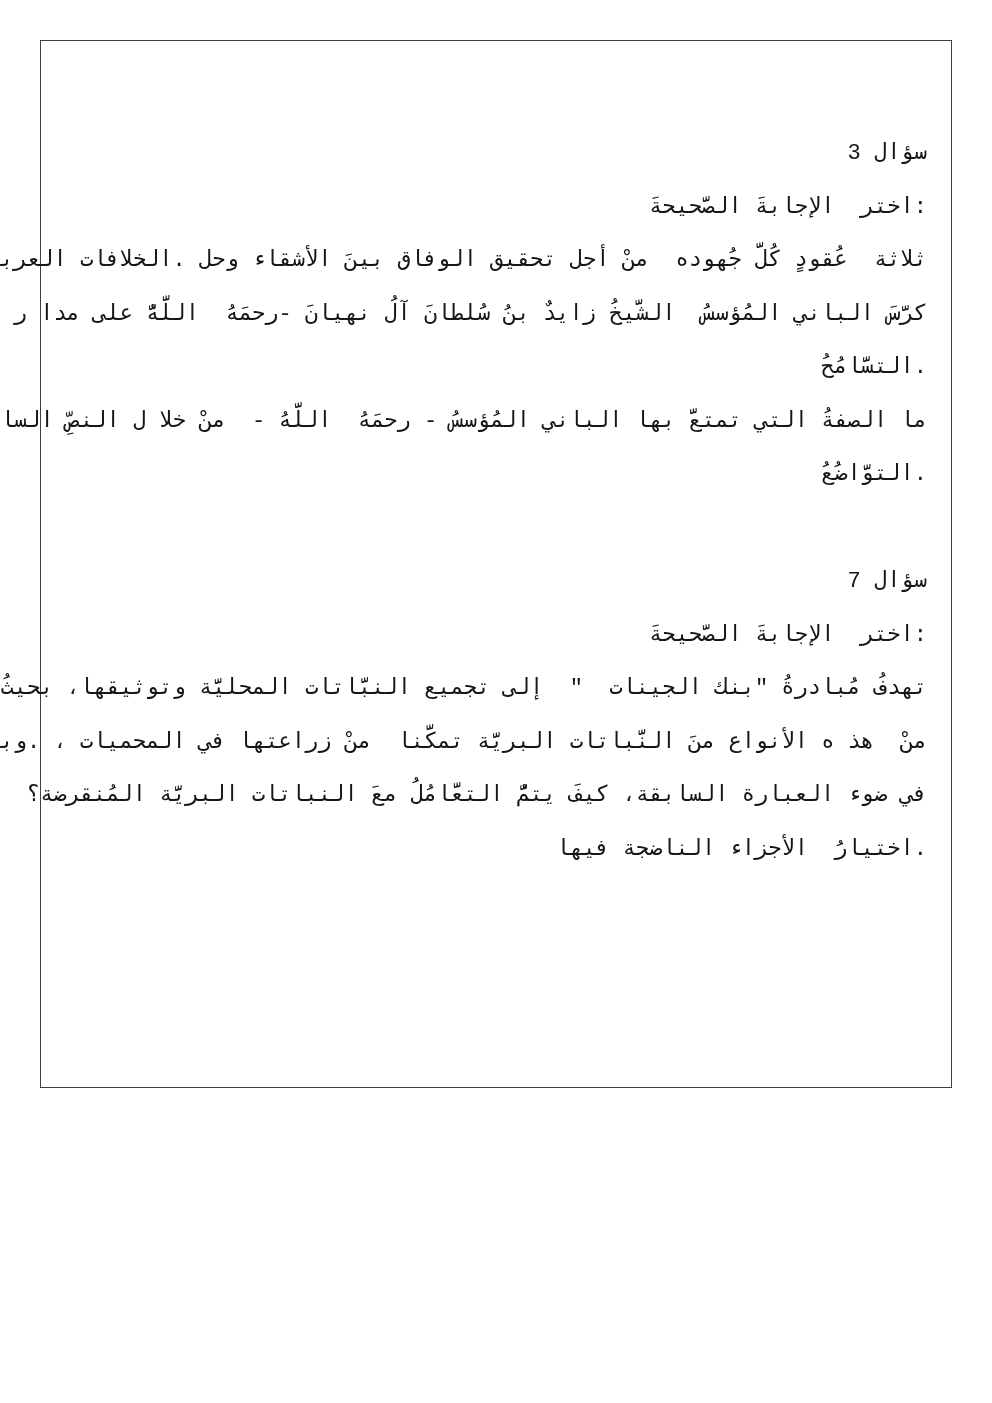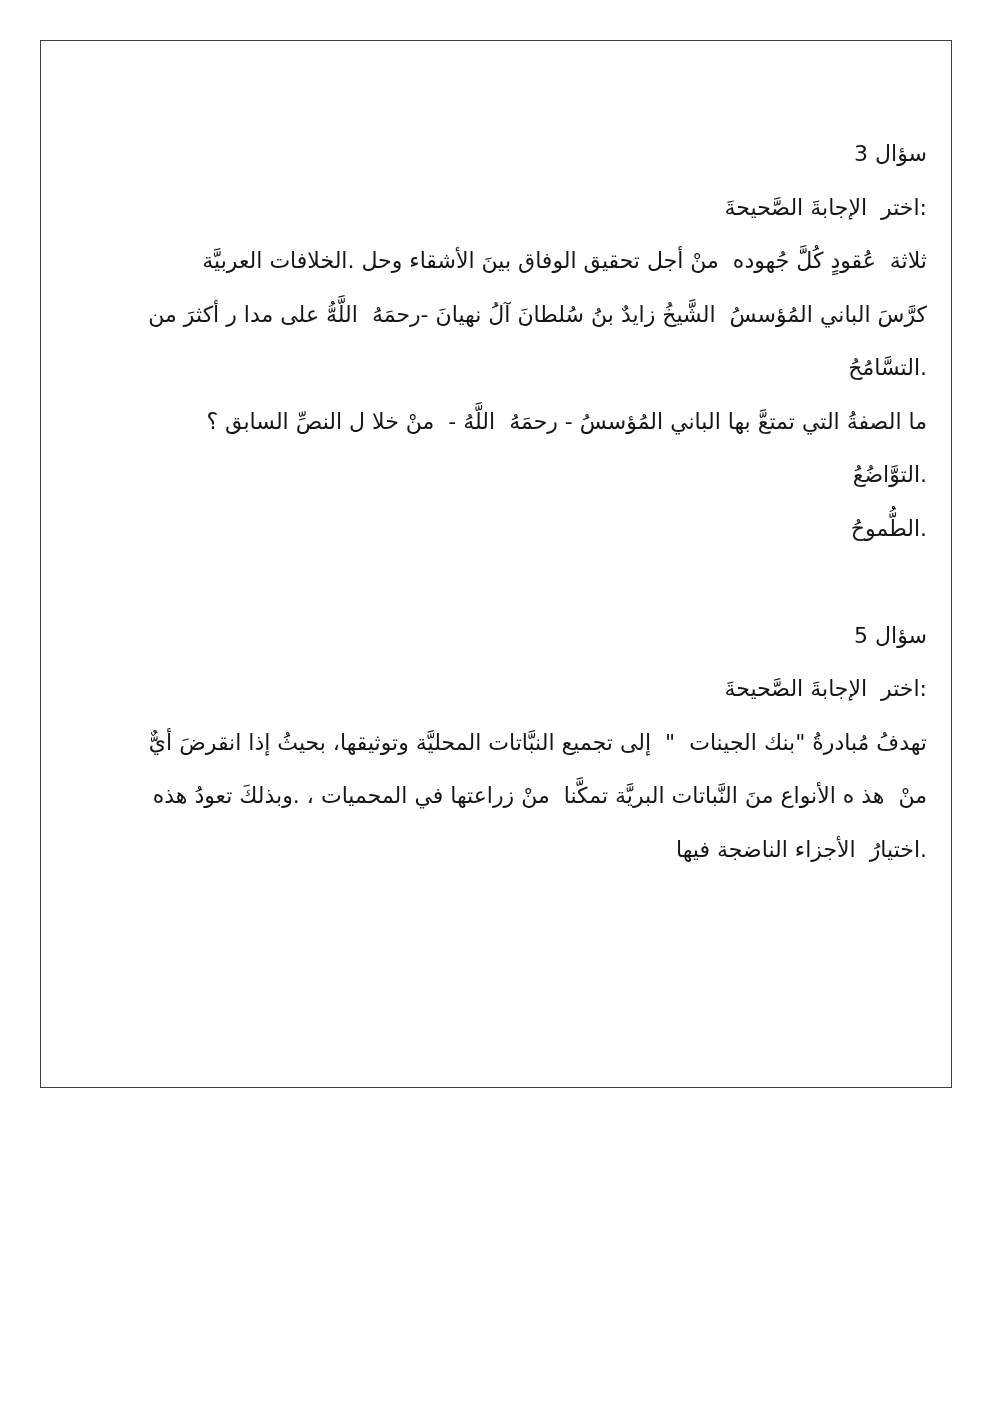"سؤال 3" .doc-page { font-family: none -> Liberation Mono, monospace }
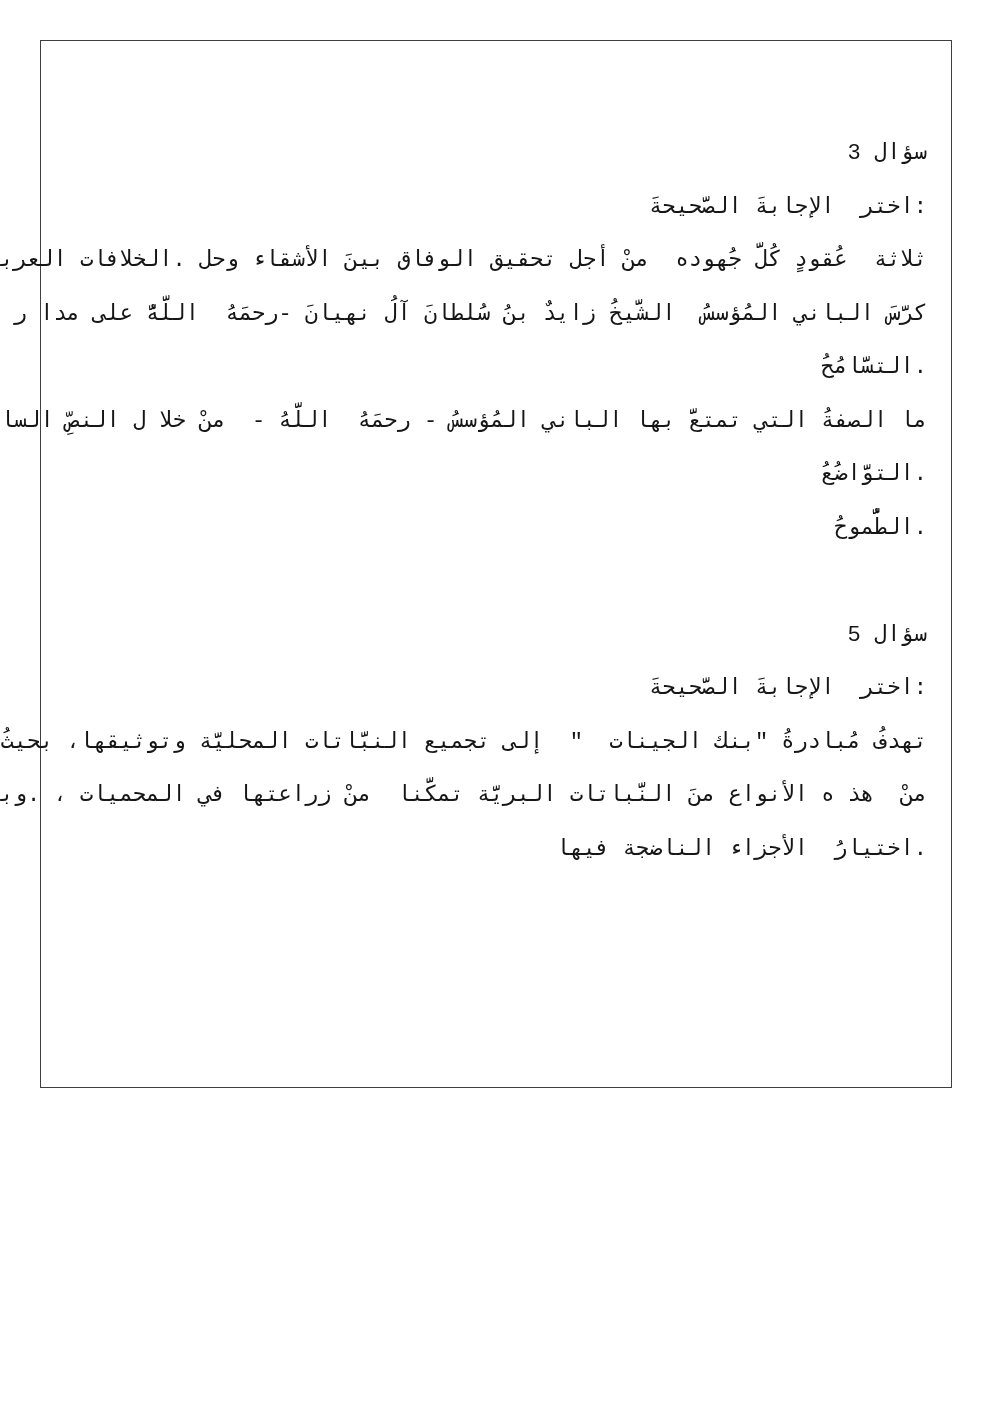".الطُّموحُ" div.line { html: <div>.الطُّموحُ</div> -> none }
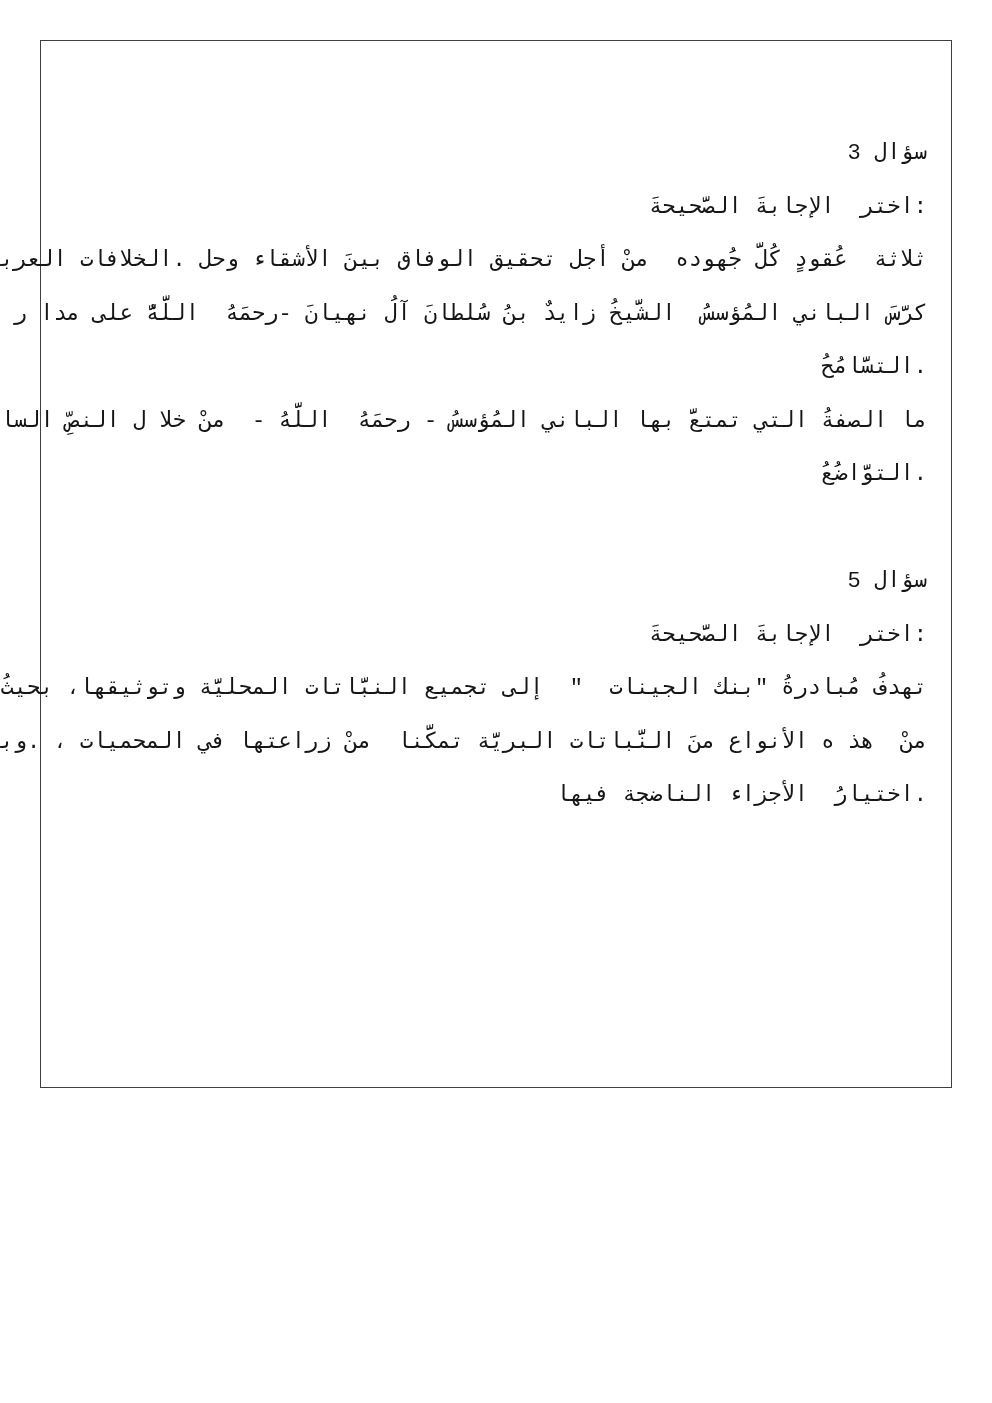"سؤال 5" div.line { text: 5 -> 7 }
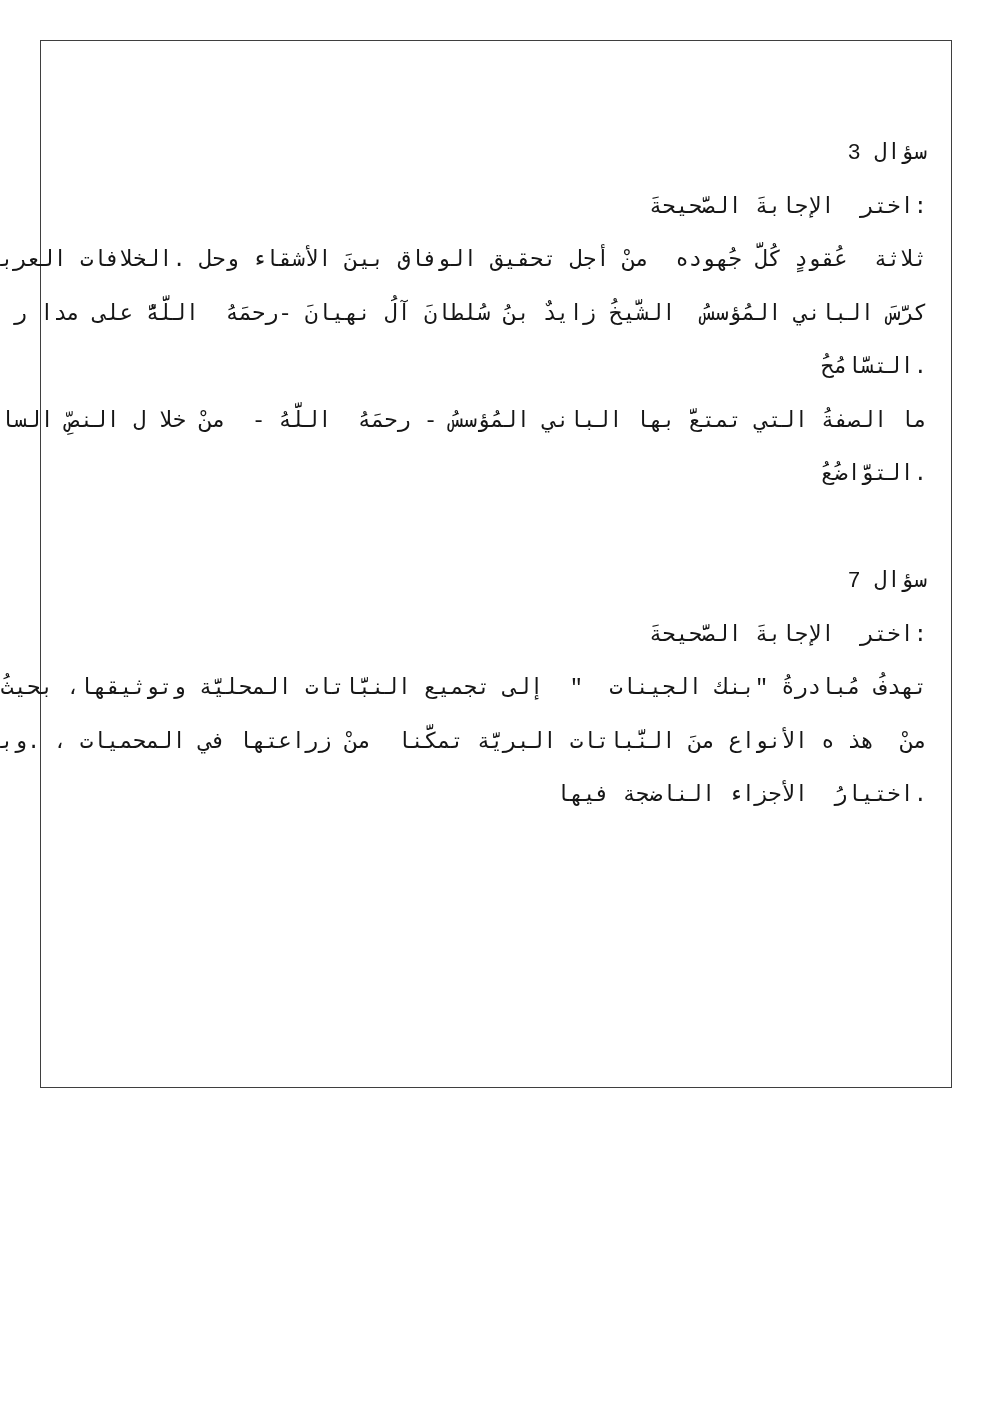"في ضوء العبارة السابقة، كيفَ" div.line { html: none -> <div>في ضوء العبارة السابقة، كيفَ يتمُّ التعَّامُلُ معَ النباتات البريَّة المُنقرضة؟</div> }
